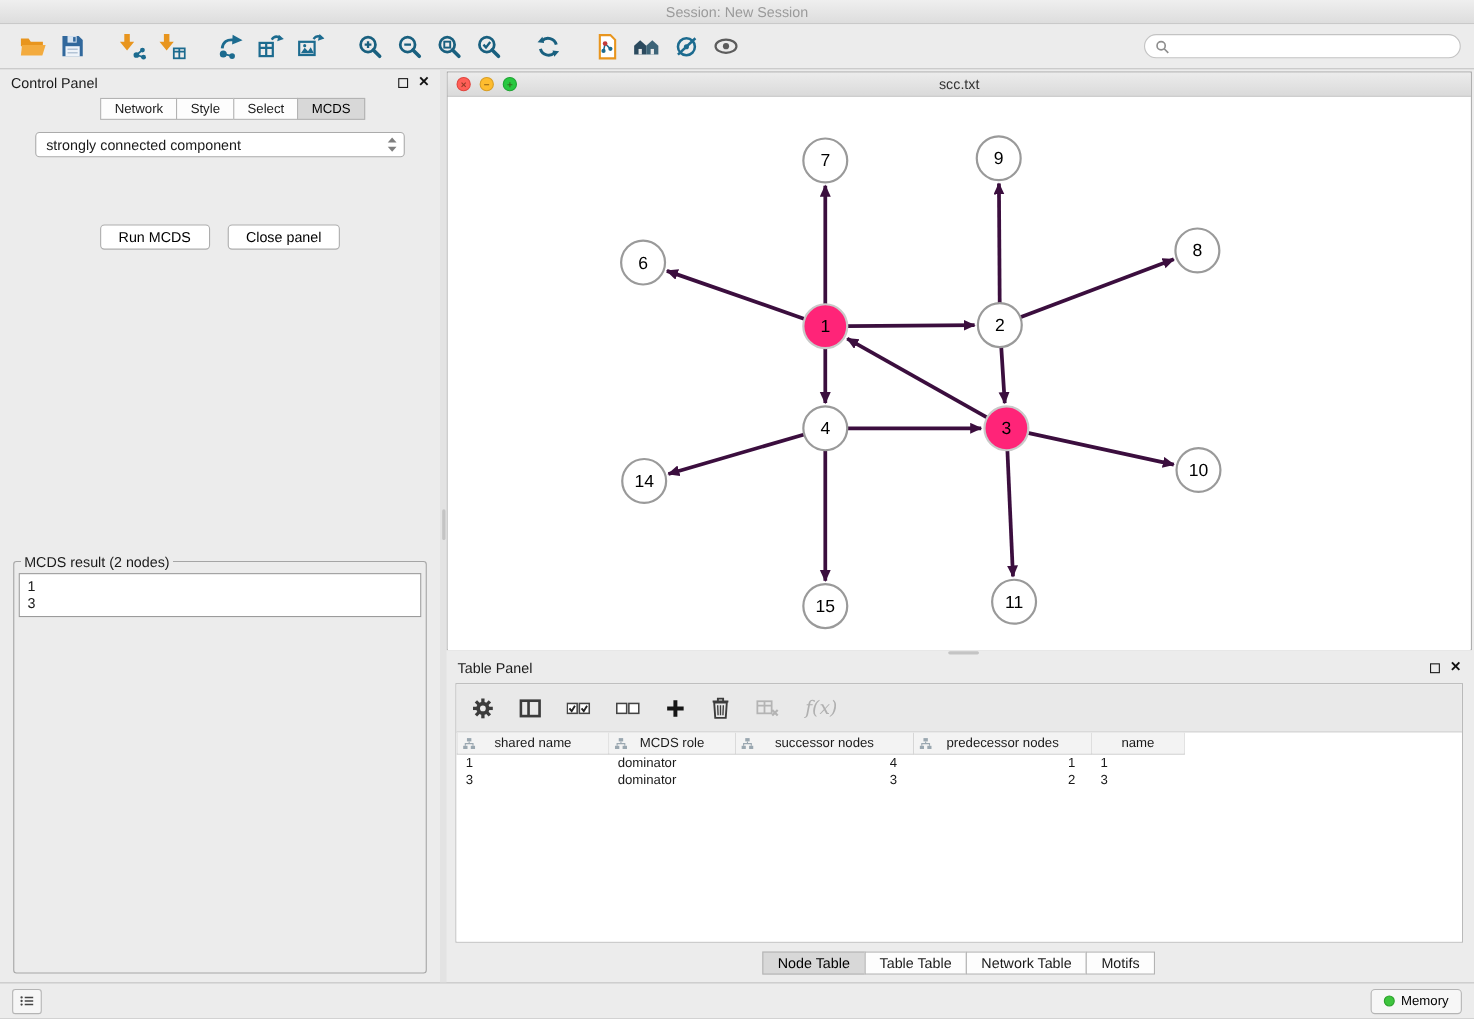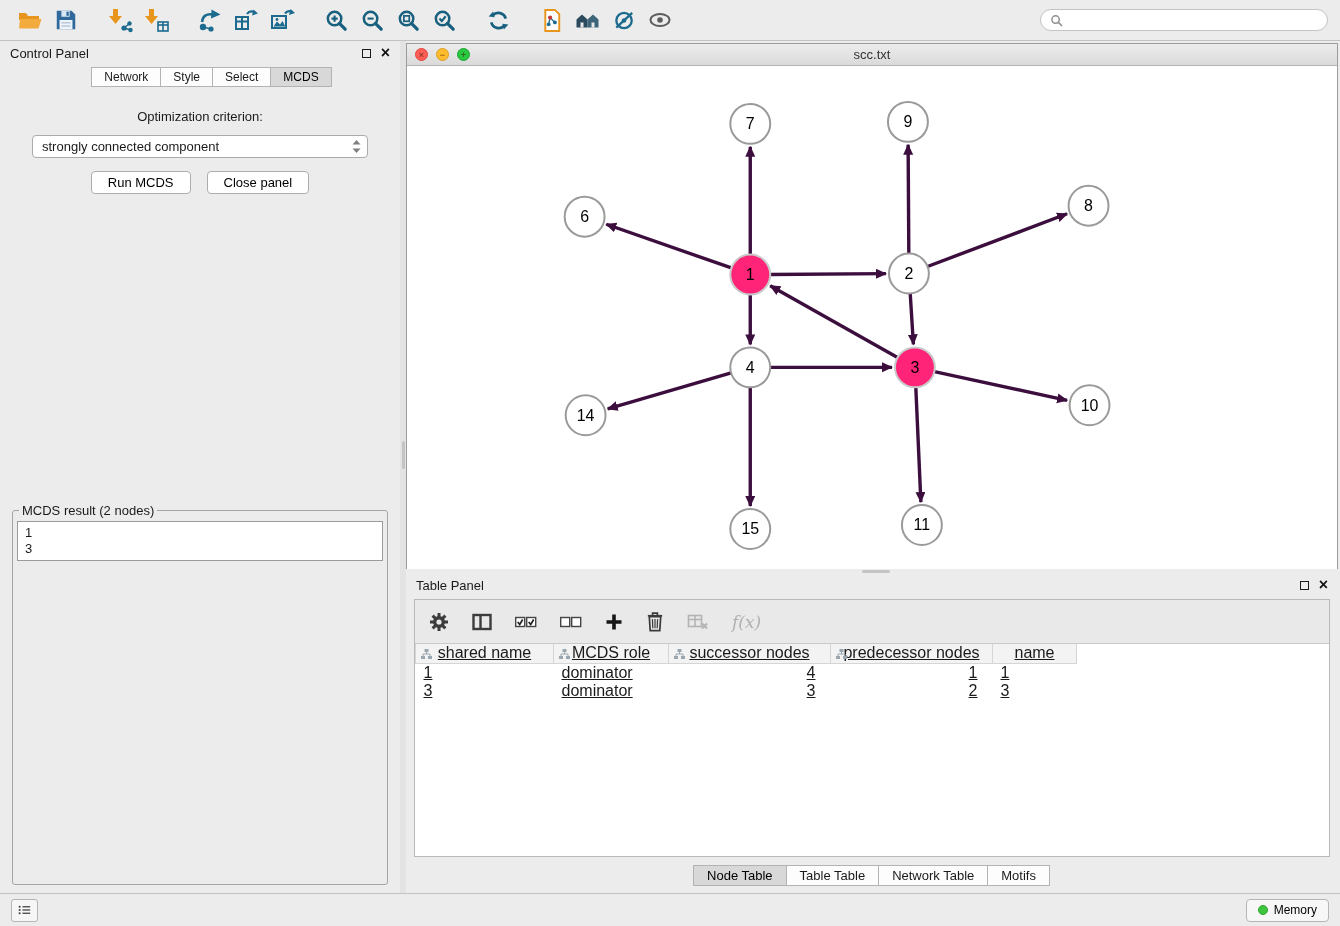"Session: New Session" div.titlebar { html: none -> <div> <span>Session: New Session</span> </div> }
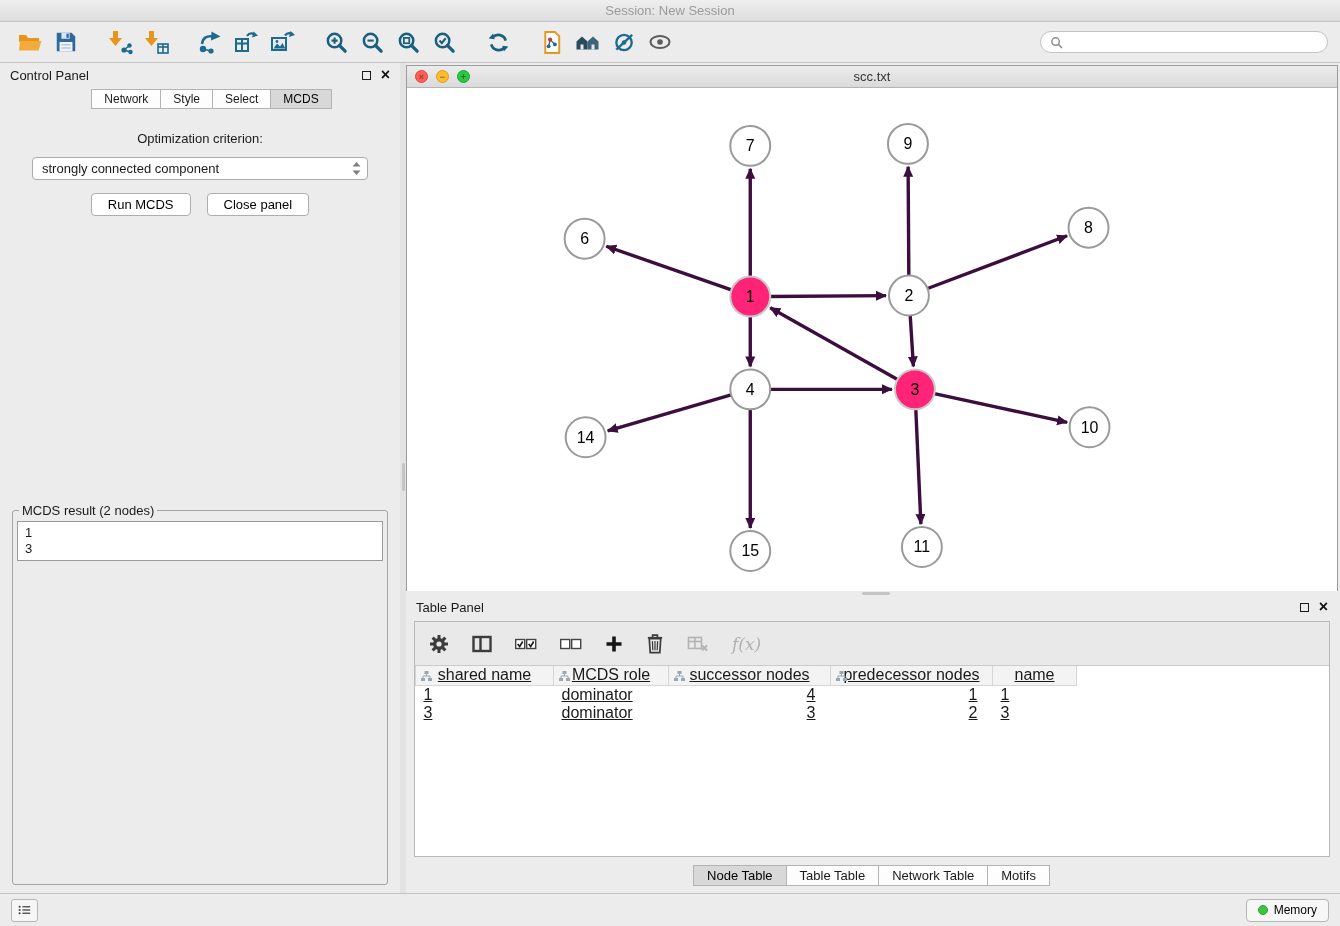"Optimization criterion:" div.opt-label { html: <div>Optimization criterion:</div> -> none }
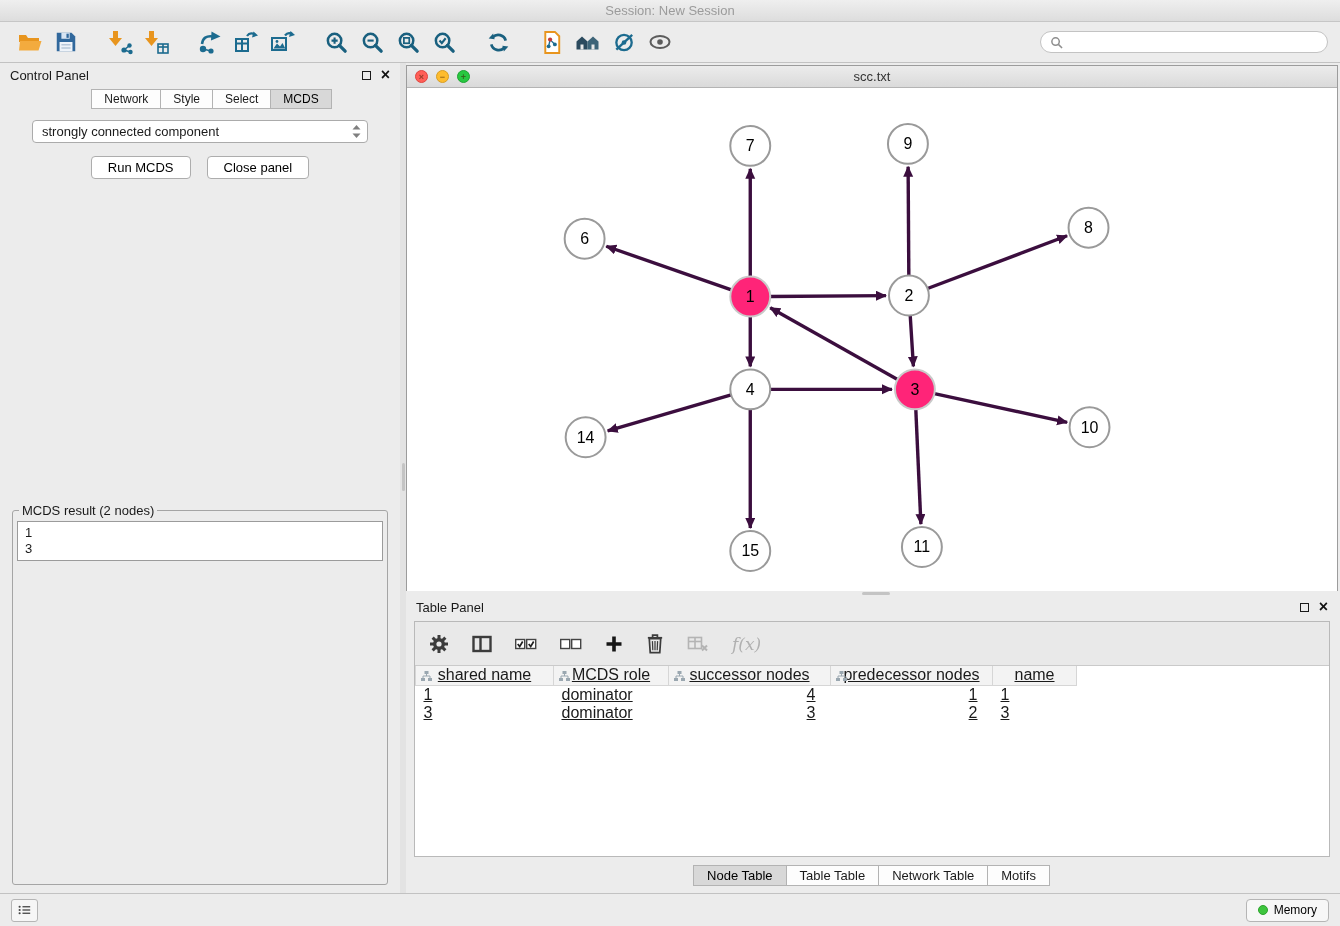"Run MCDS" .mac-btn { margin-top: none -> 48px }
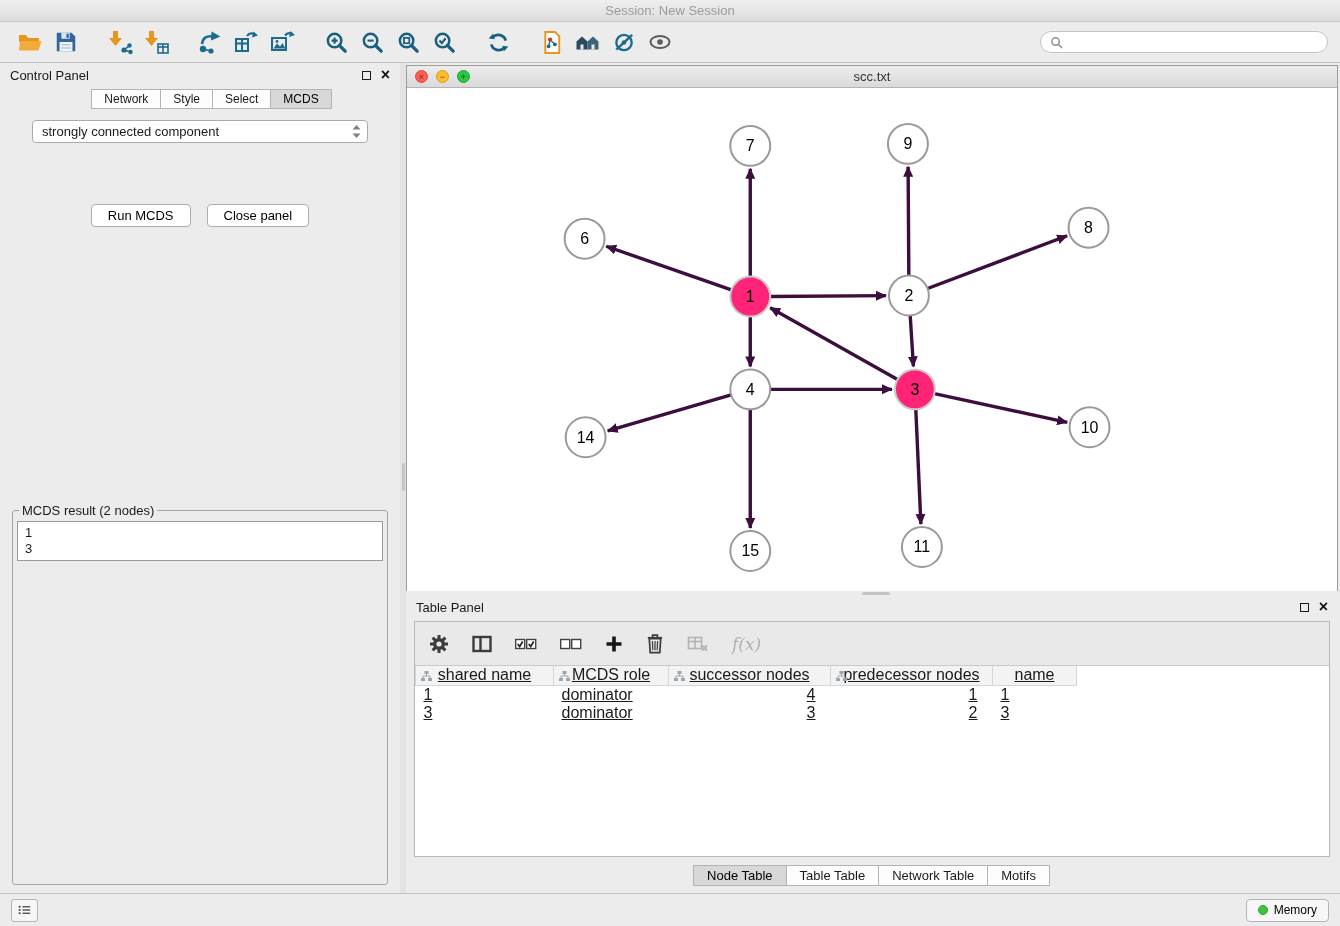"shared name" table.node-table { font-size: 16px -> 12px; text-decoration: underline -> none }
